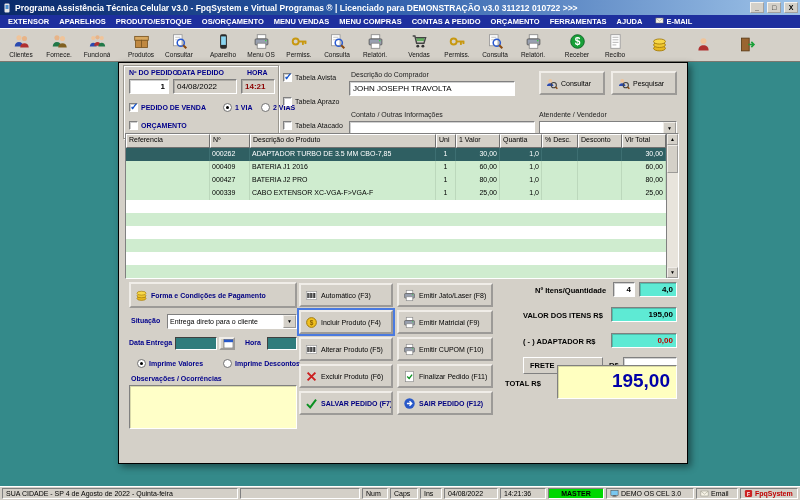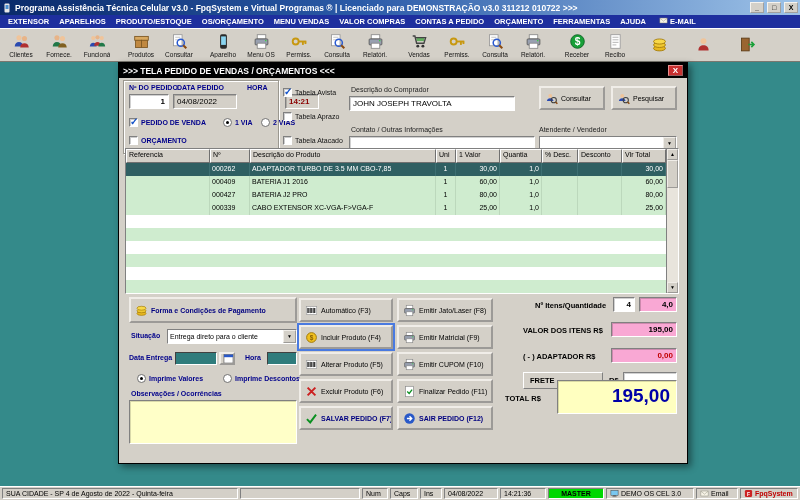"VALOR COMPRAS" span.menu-item { text: VALOR -> MENU }
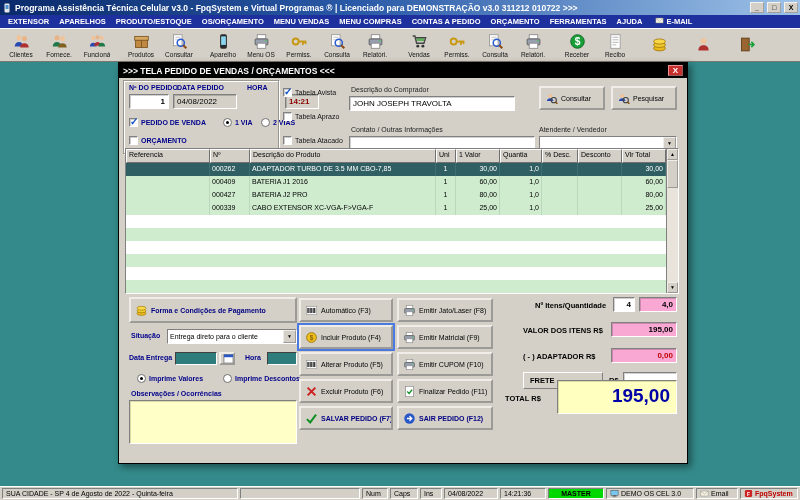">>> TELA PEDIDO DE VENDAS" div.dialog-titlebar { html: <div> <span>&gt;&gt;&gt; TELA PEDIDO DE VENDAS / ORÇAMENTOS &lt;&lt;&lt;</span> <span>X</span> </div> -> none }
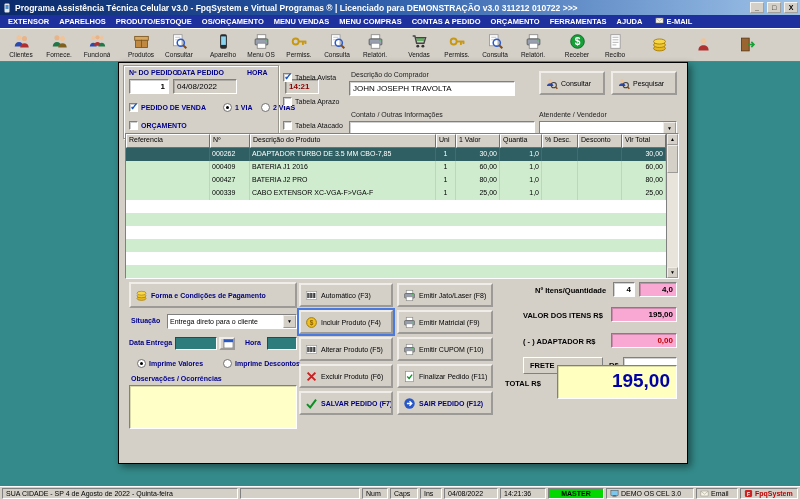"14:21" .hora { margin-left: 44px -> none }
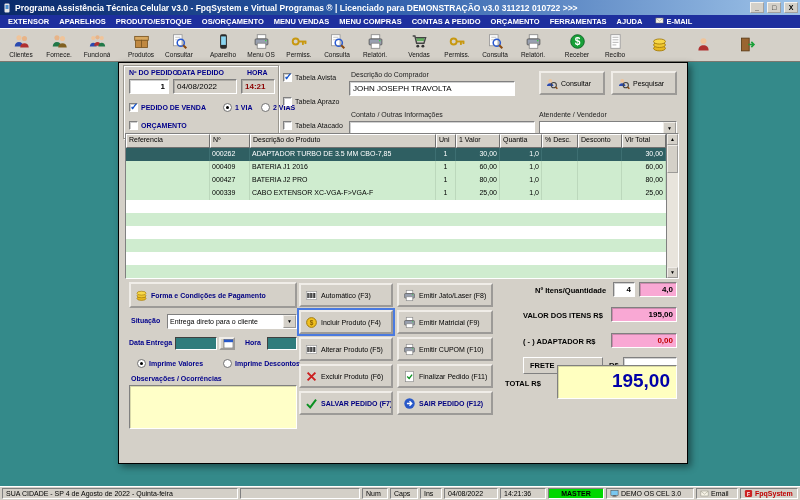"4,0" .yellow { background: #f9a8d4 -> #5eead4 }
